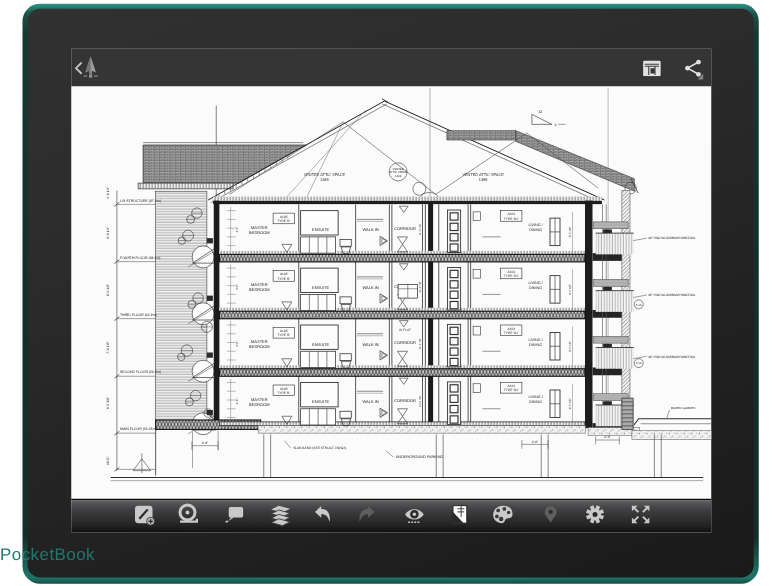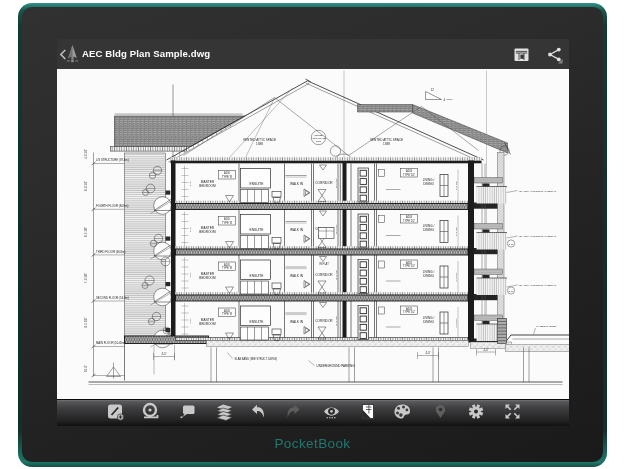"AEC Bldg Plan Sample.dwg" div.abs { html: <div>AEC Bldg Plan Sample.dwg</div> -> none }
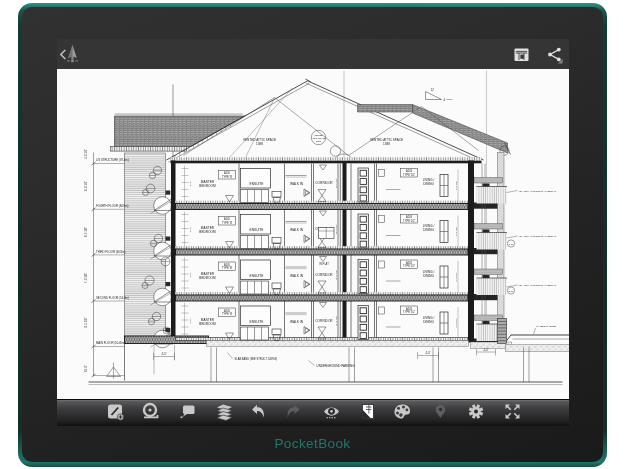"PocketBook" div.abs { text-align: center -> none }
